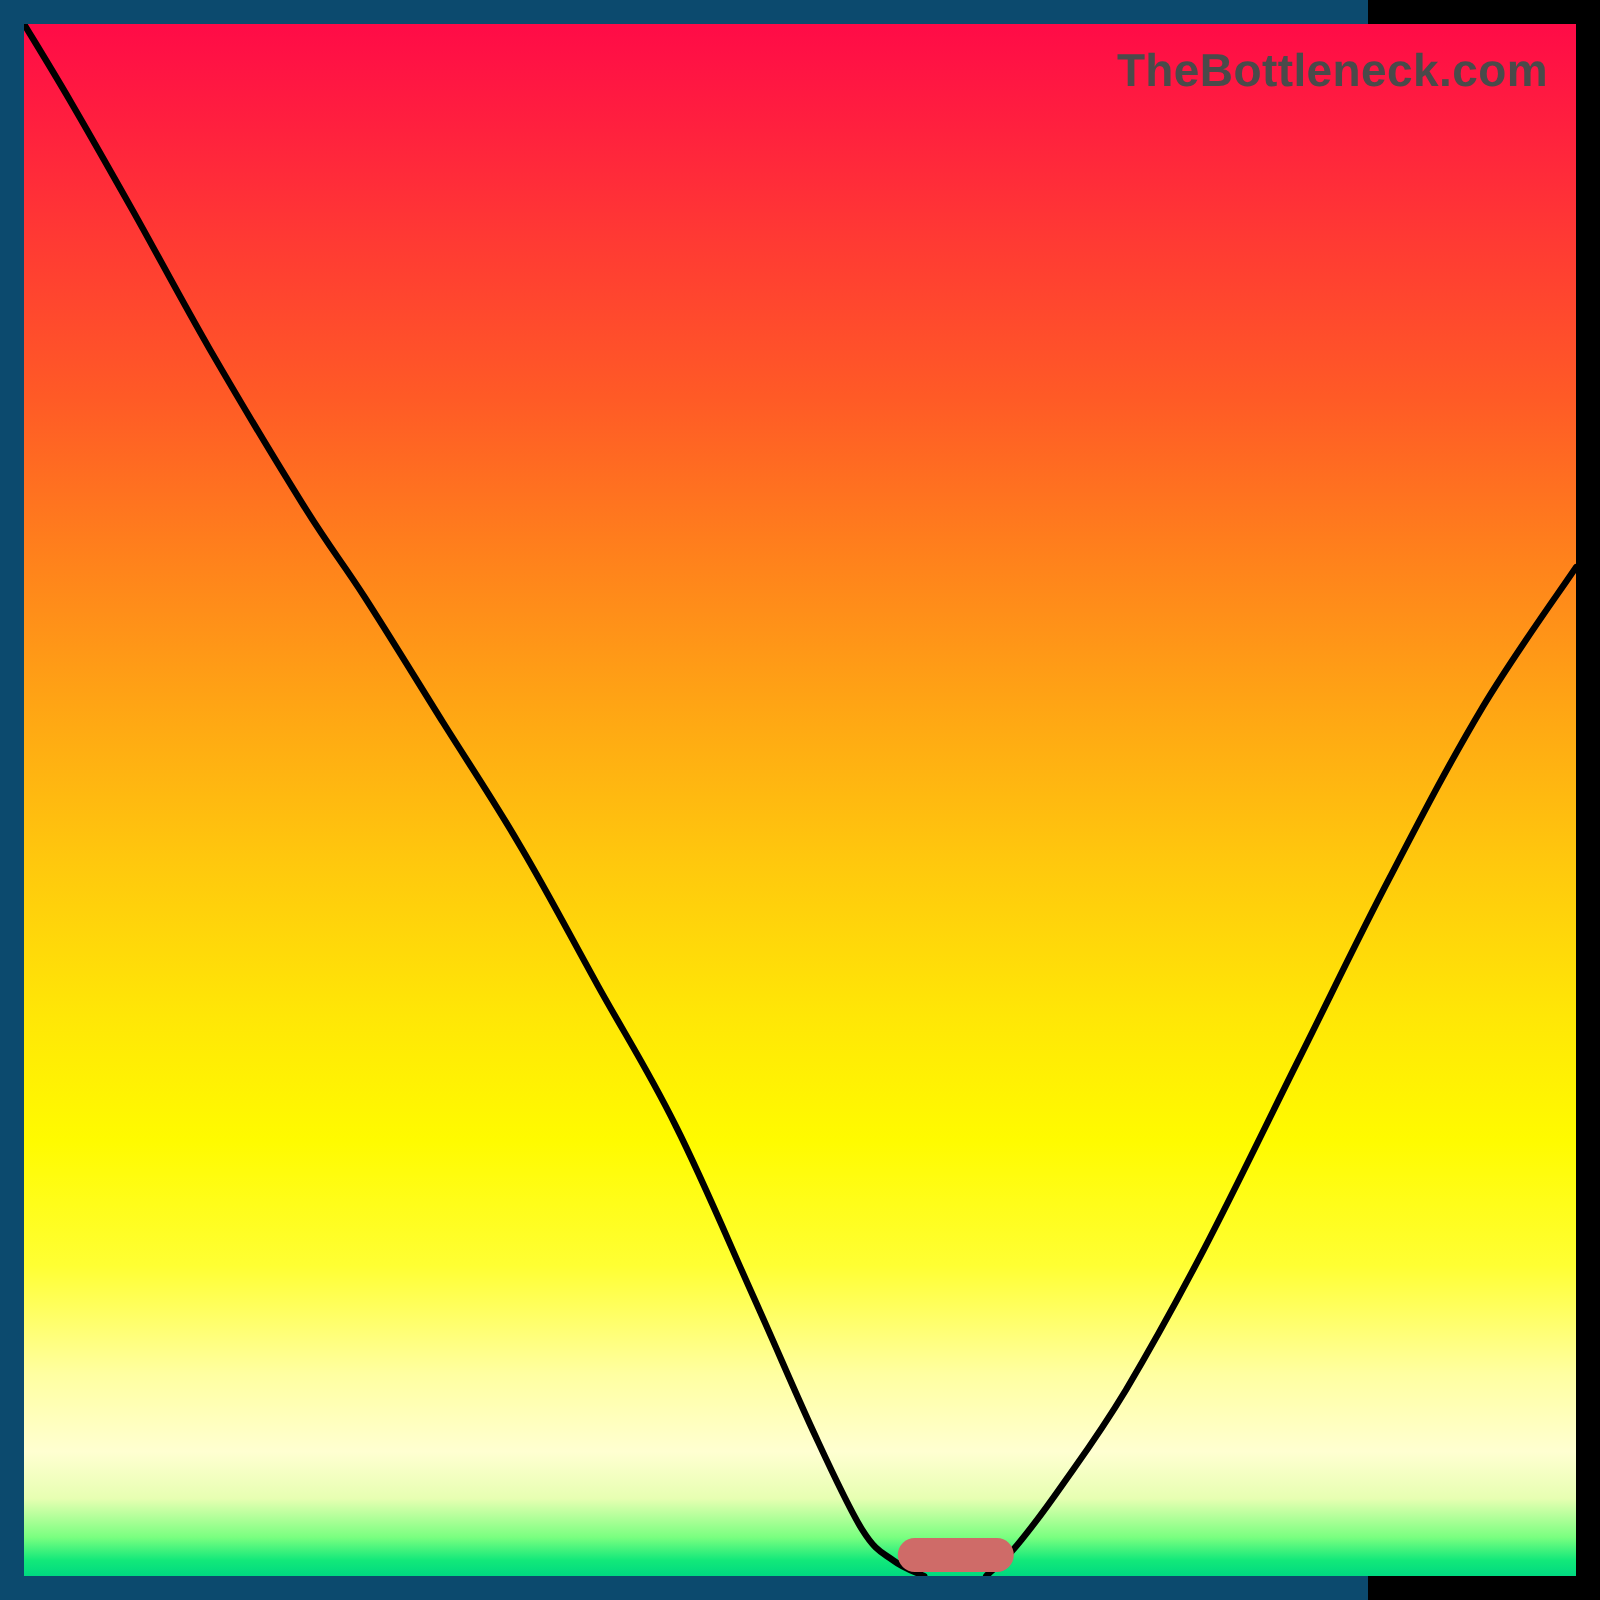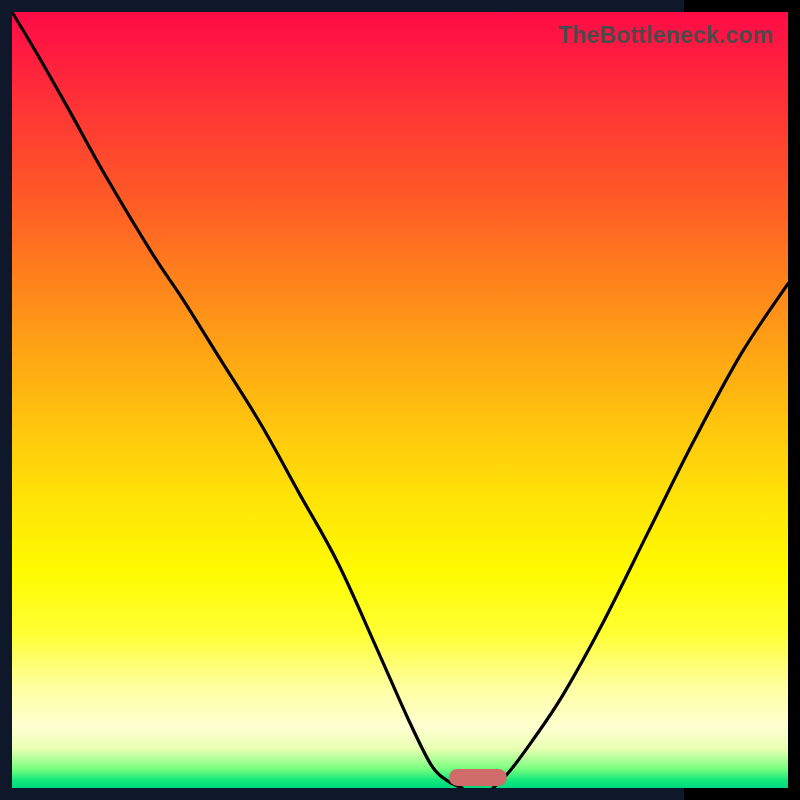"TheBottleneck.com" .frame { background: #0f172a -> #0c4a6e }
